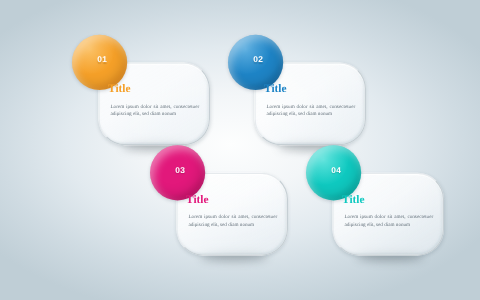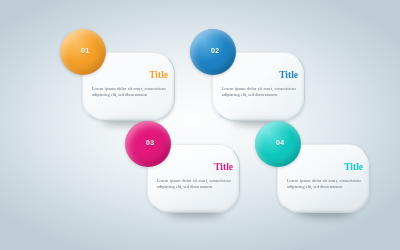"Title" .card-title { text-align: right -> left }
